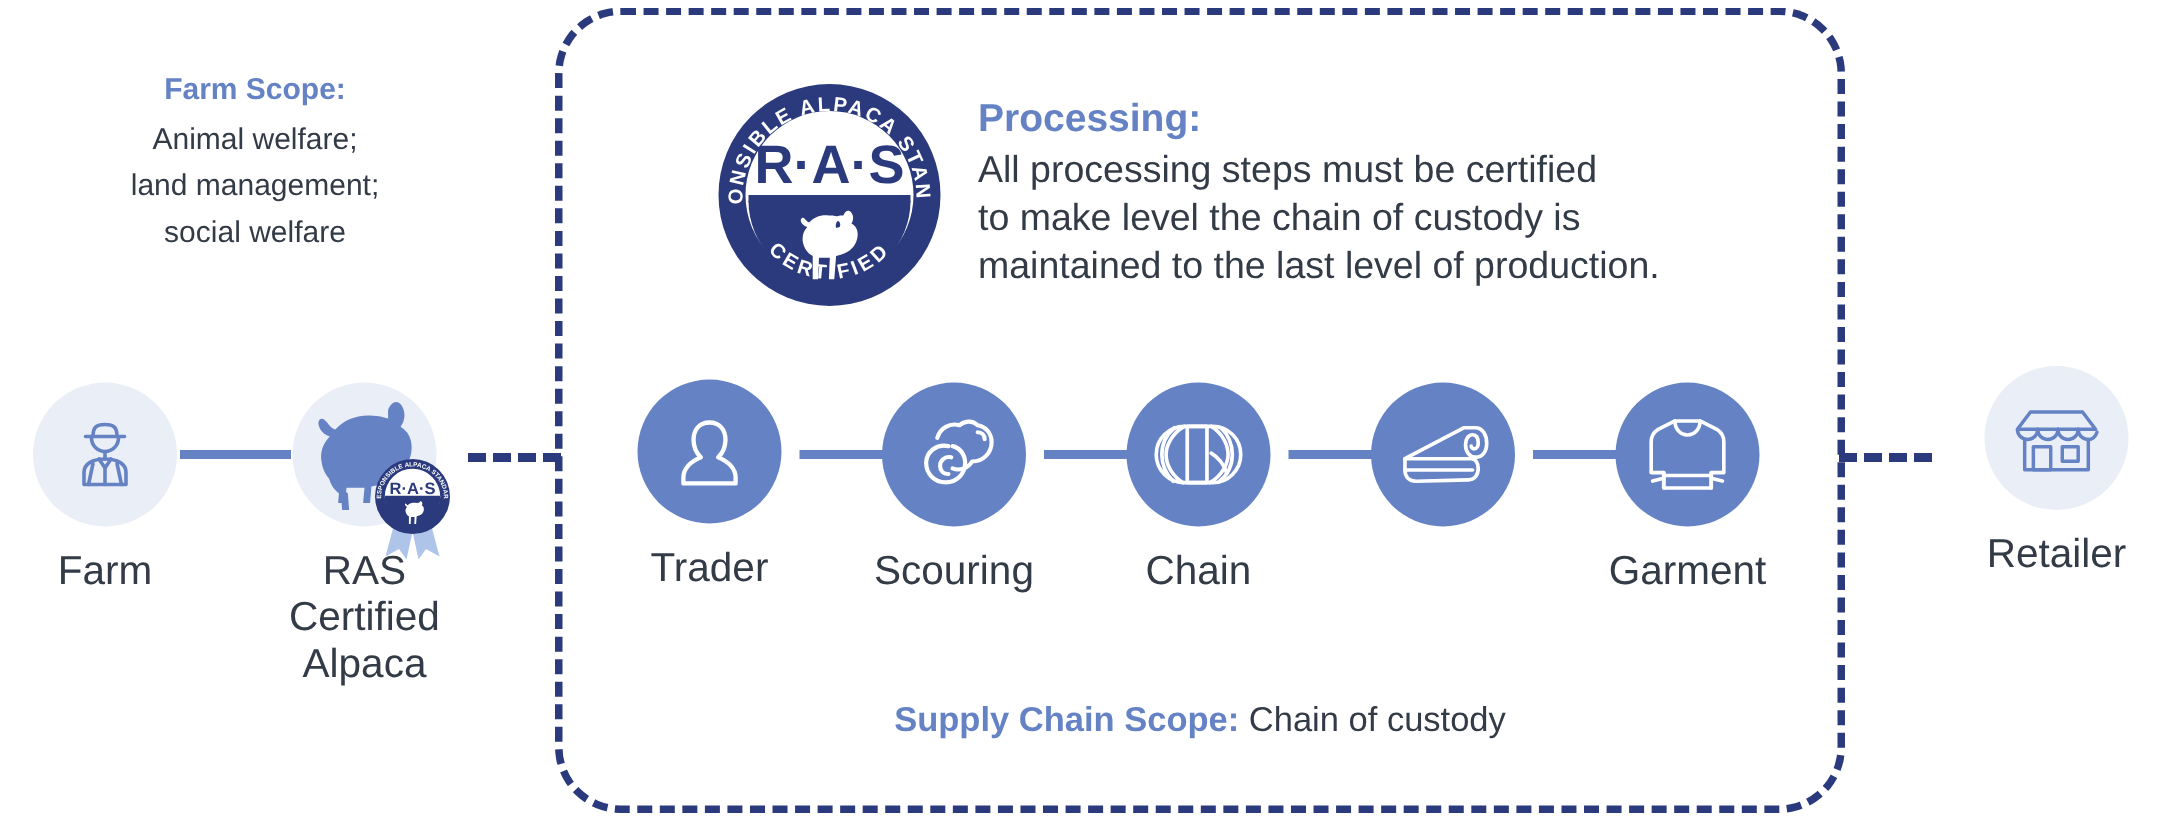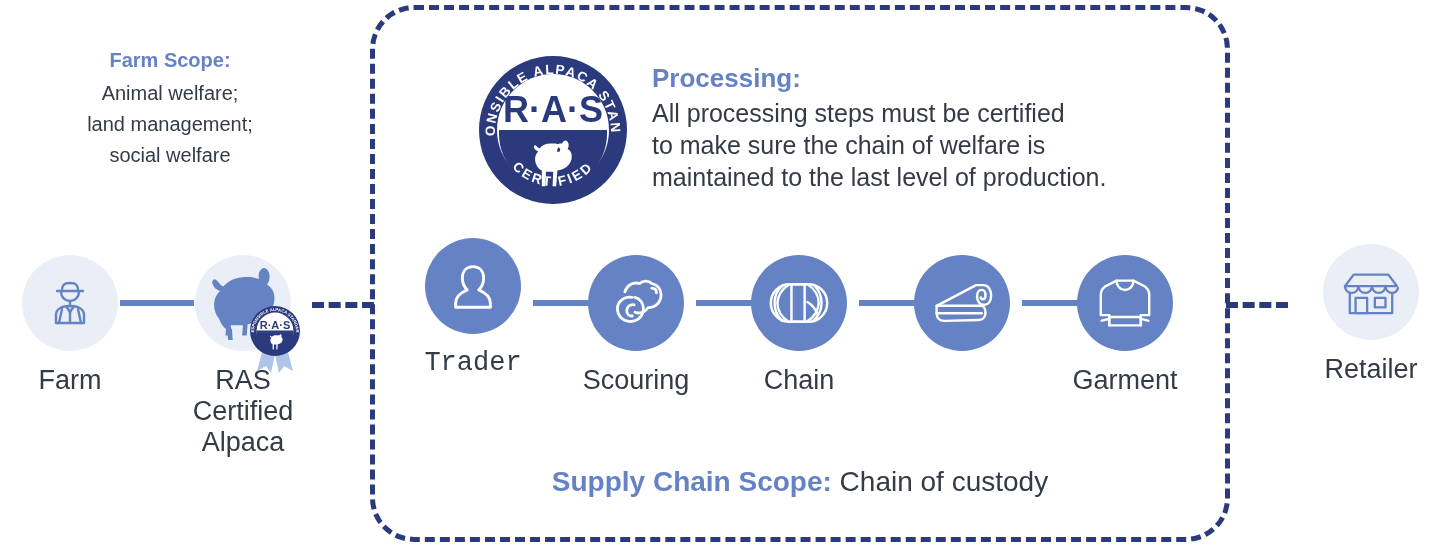"to make sure the chain" span.ln { text: sure the chain of welfare -> level the chain of custody }
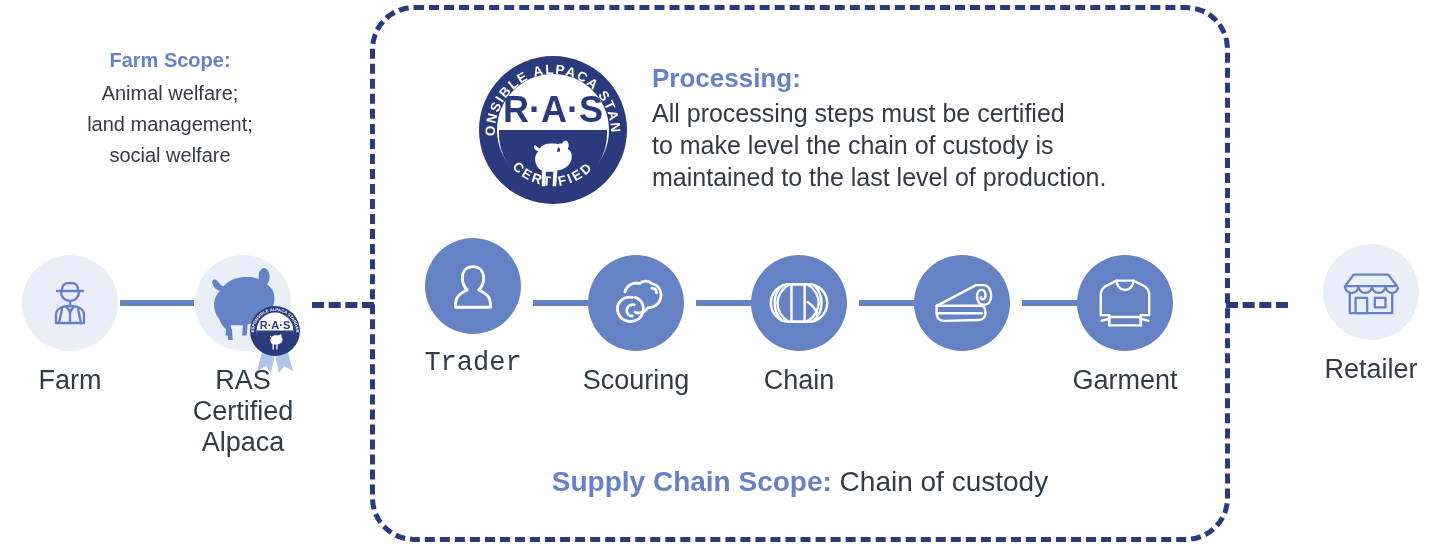"Trader" div.node { font-family: Liberation Mono, monospace -> none; top: 238px -> 253px }
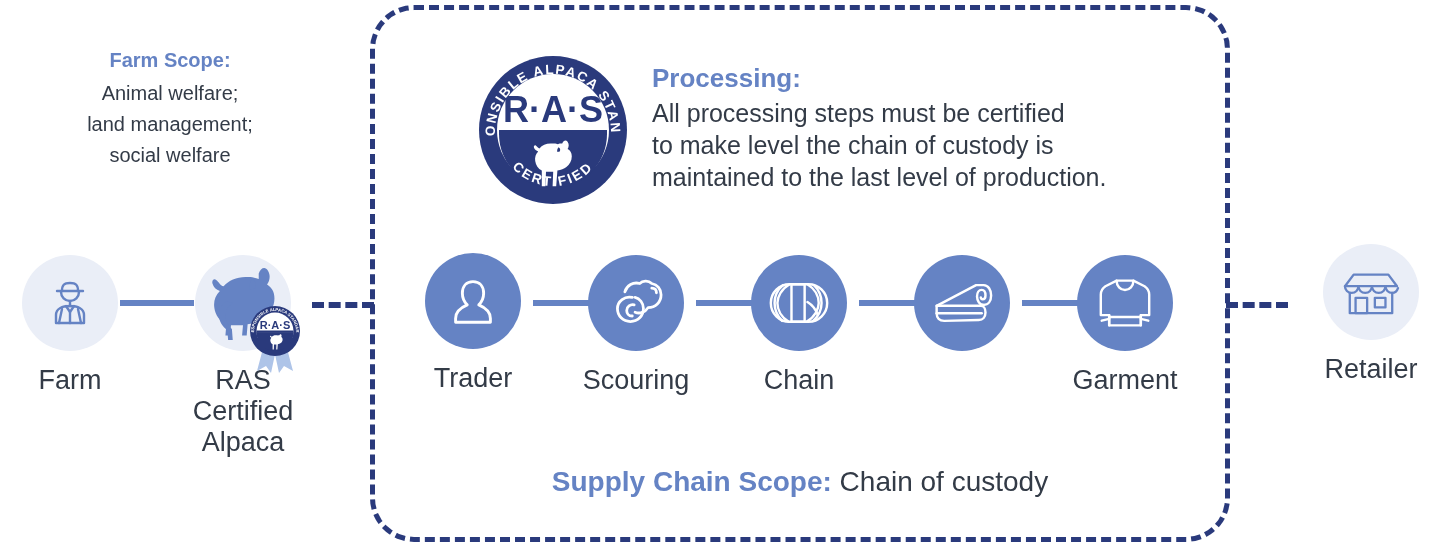"Supply Chain Scope: Chain of" .supply-scope { font-size: 28px -> 23px }
